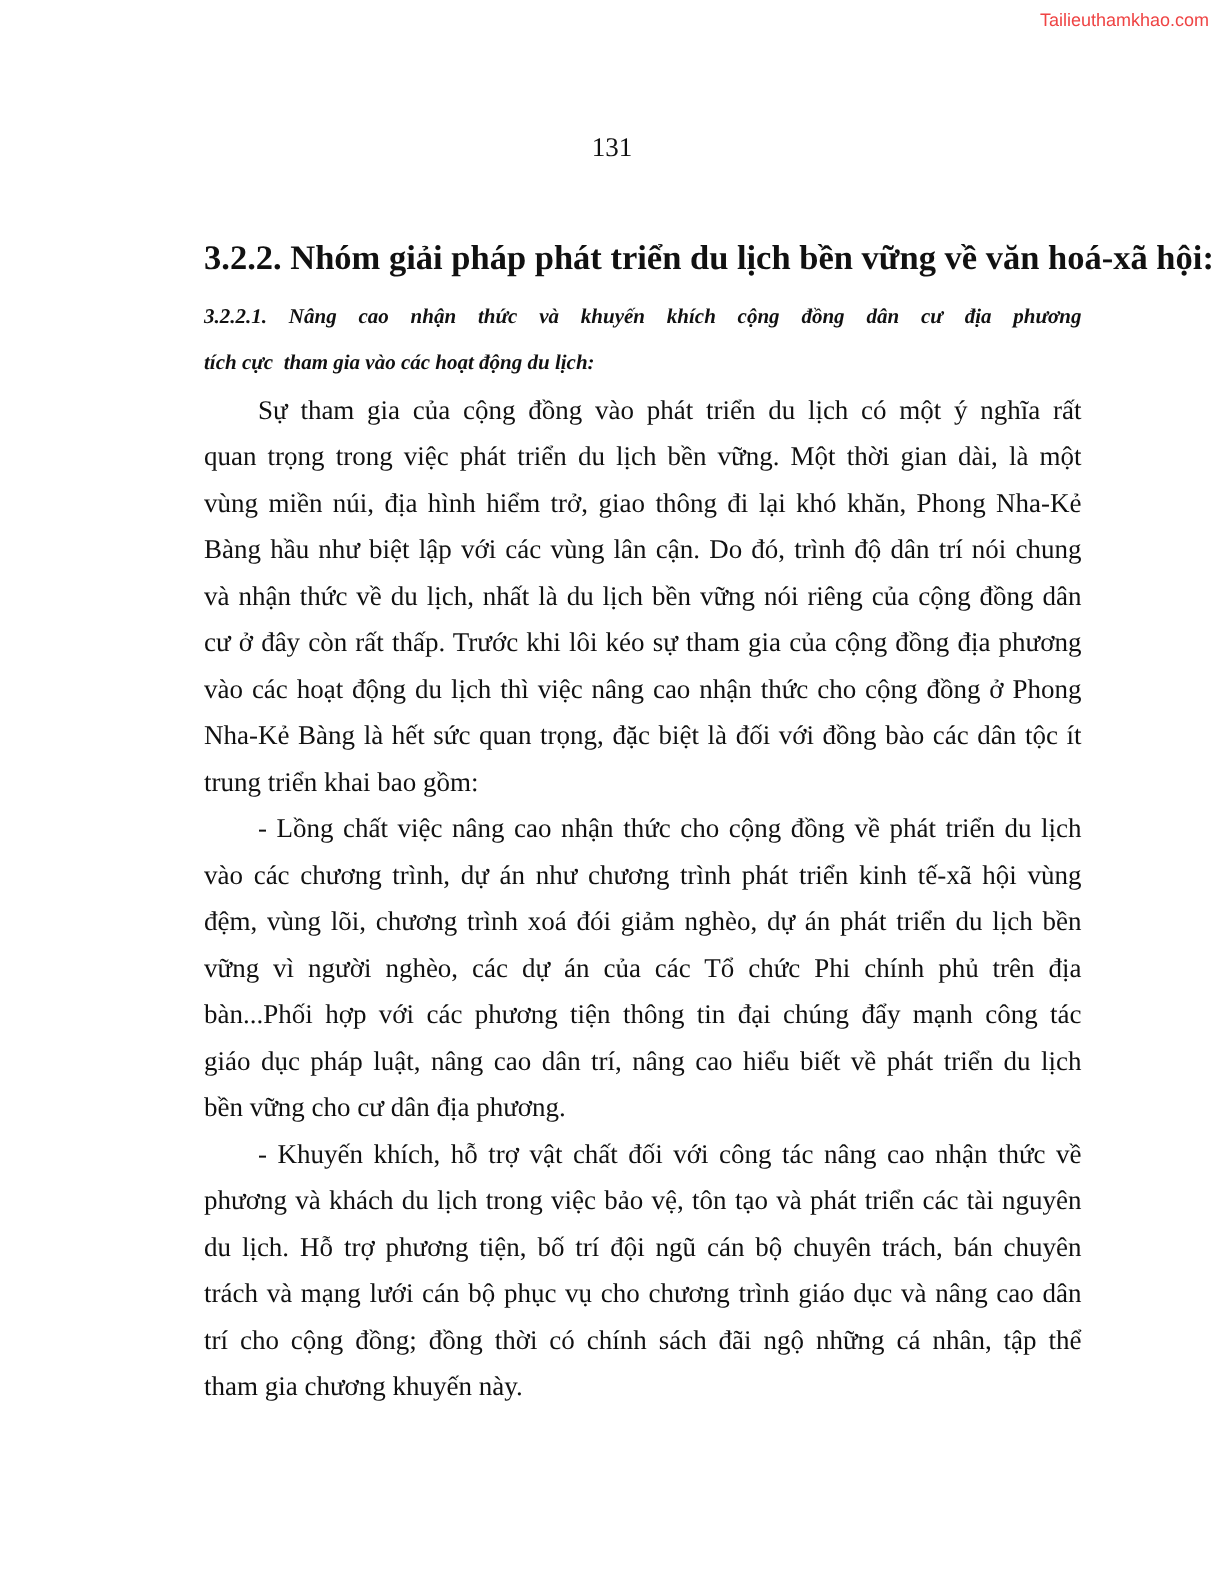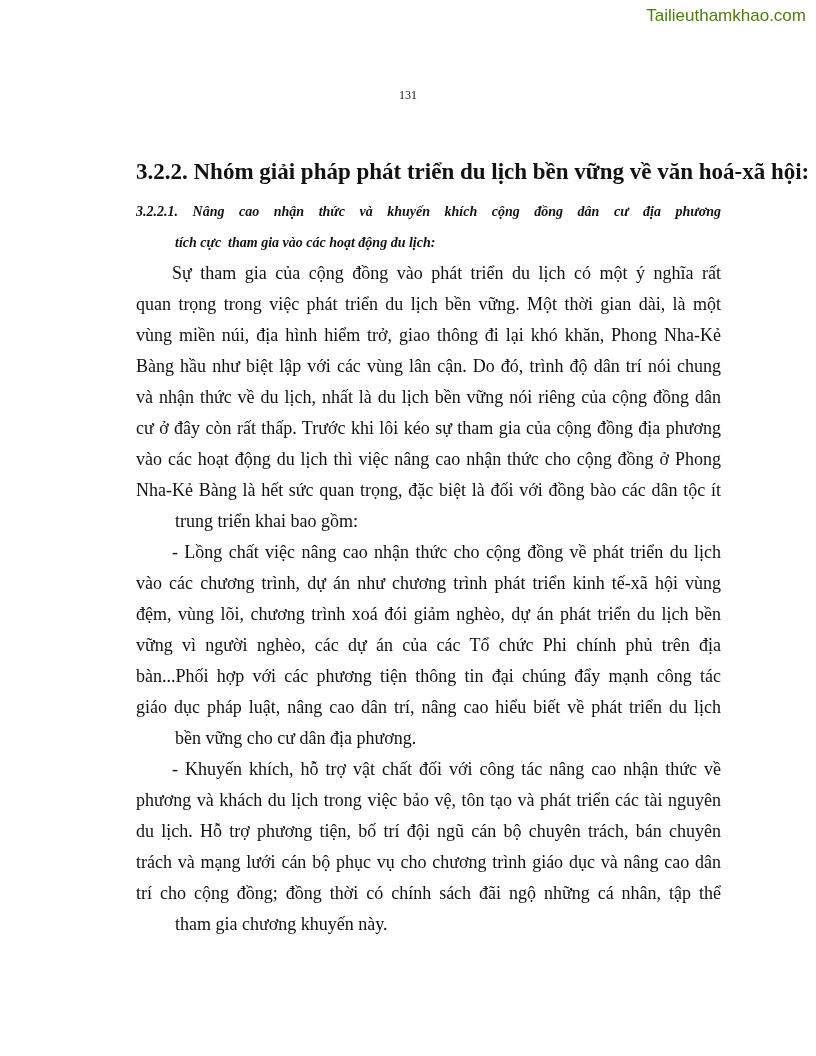"Tailieuthamkhao.com" .watermark { color: #4d7c0f -> #ef4444; font-size: 17px -> 12px }
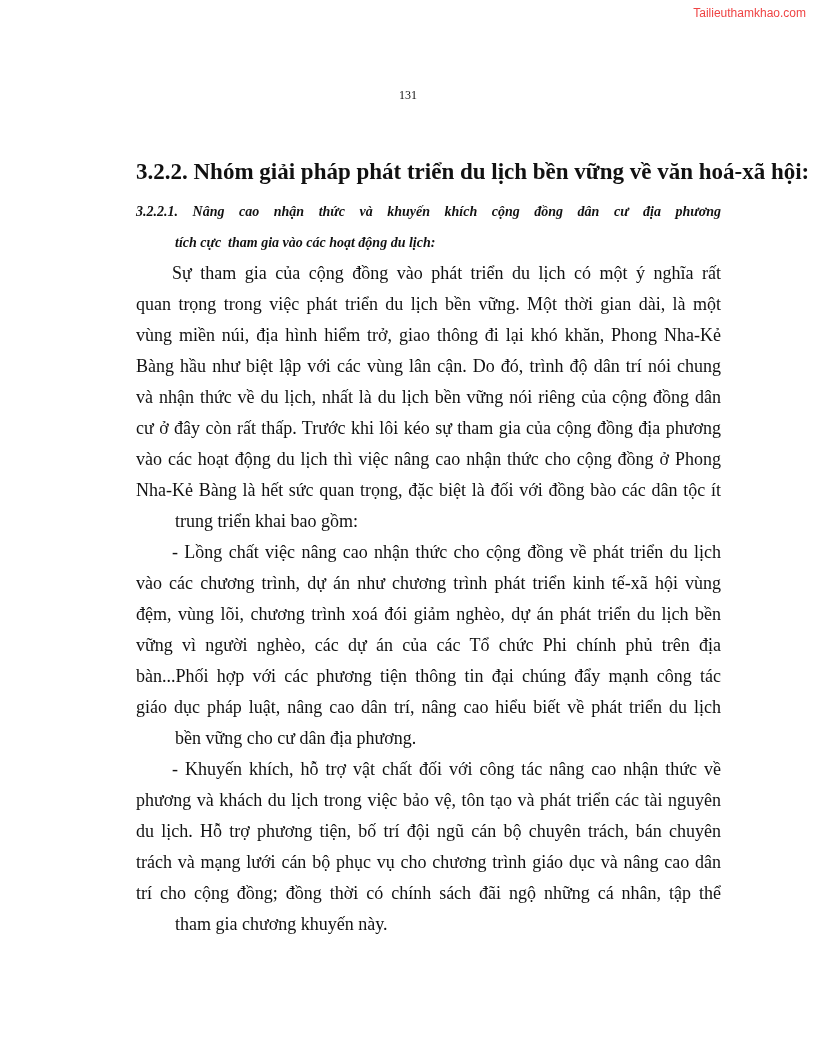"131" .page-num { font-size: 12px -> 18px }
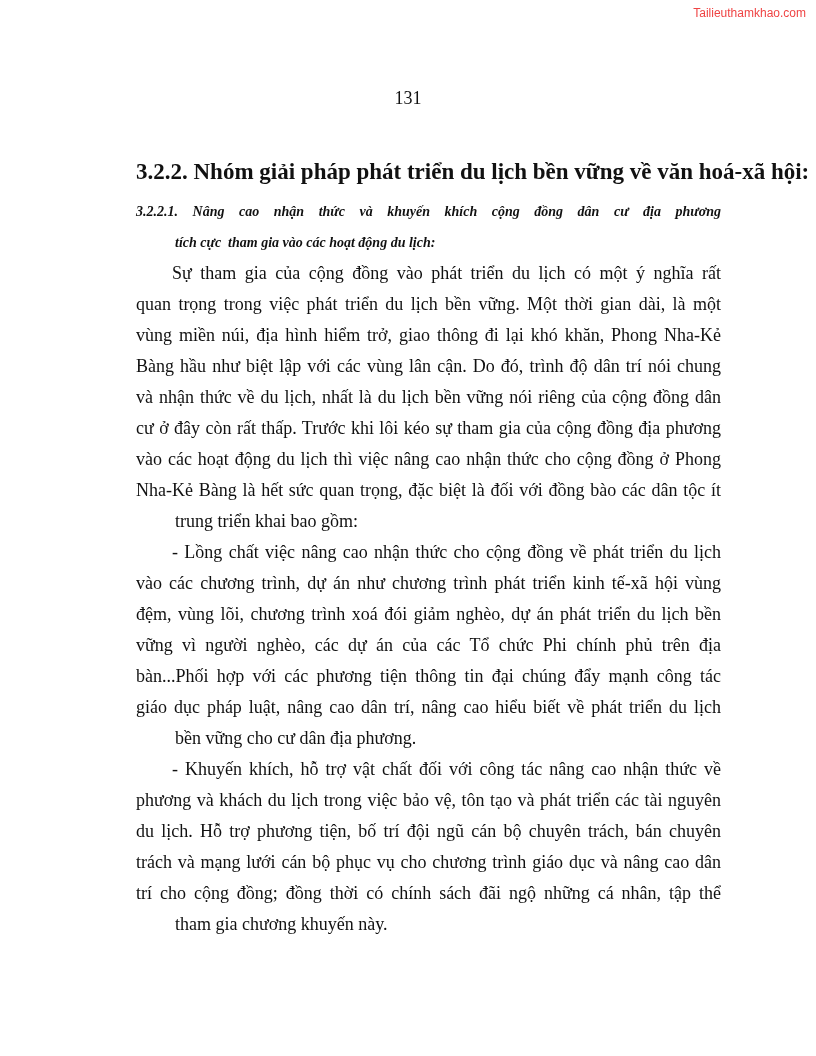"tích cực tham gia vào" .line.last { margin-left: 39px -> none }
